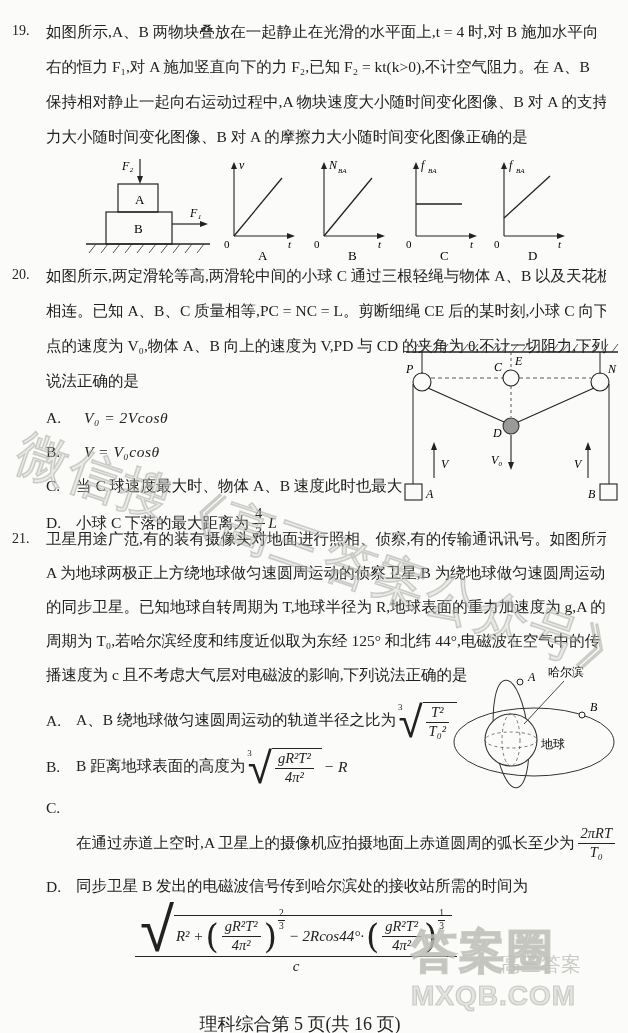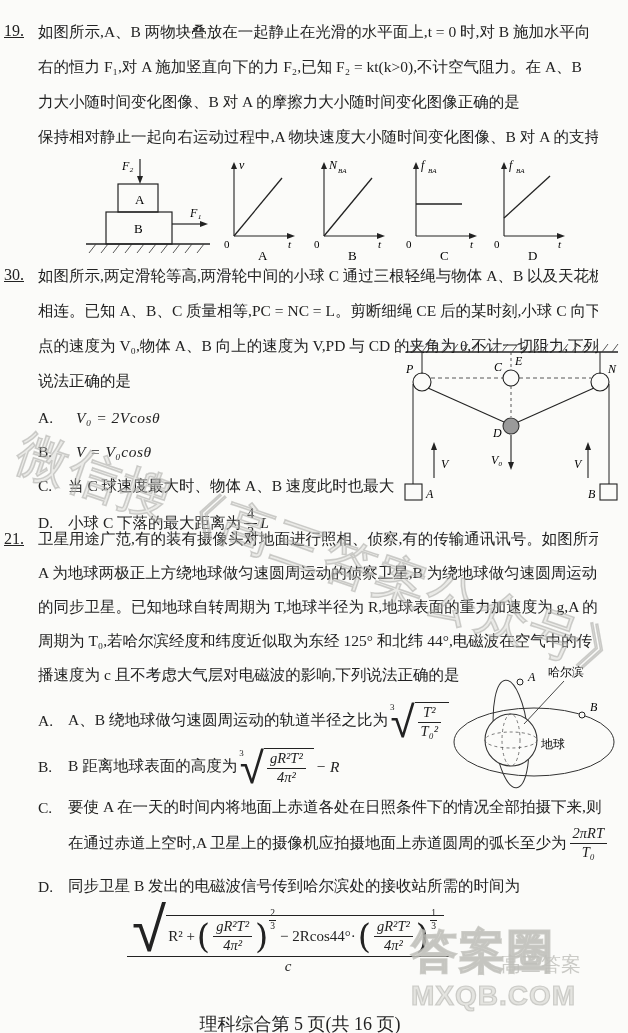"19." .qnum { font-size: 16px -> 14px; padding-left: 4px -> 12px; text-decoration: underline -> none }
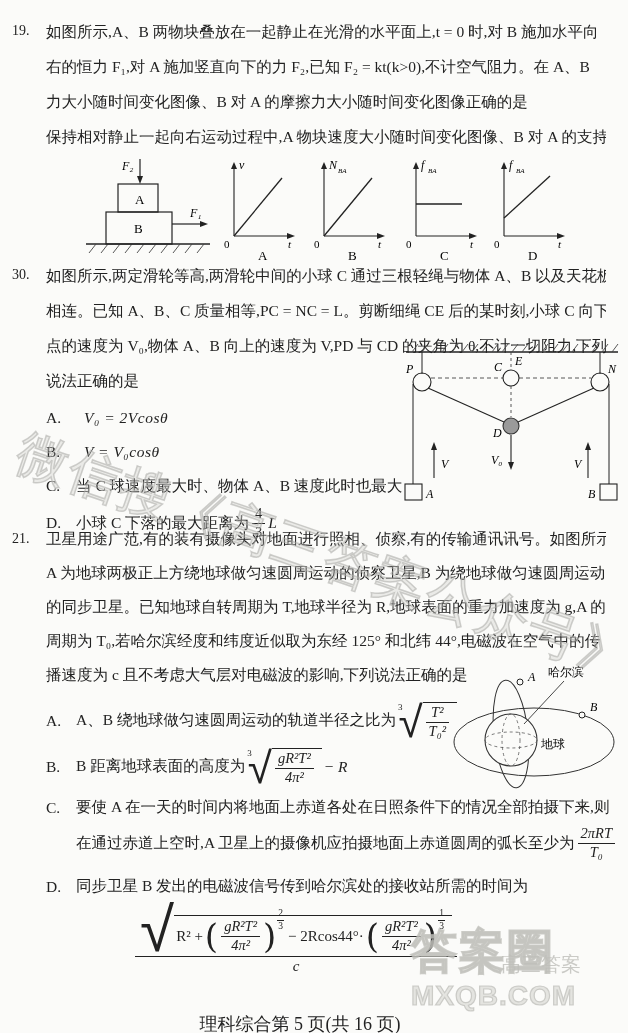"如图所示,A、B 两物块叠放在一起静止在光滑的水平面上,t = 0 时,对" div.sline { text: 0 -> 4 }
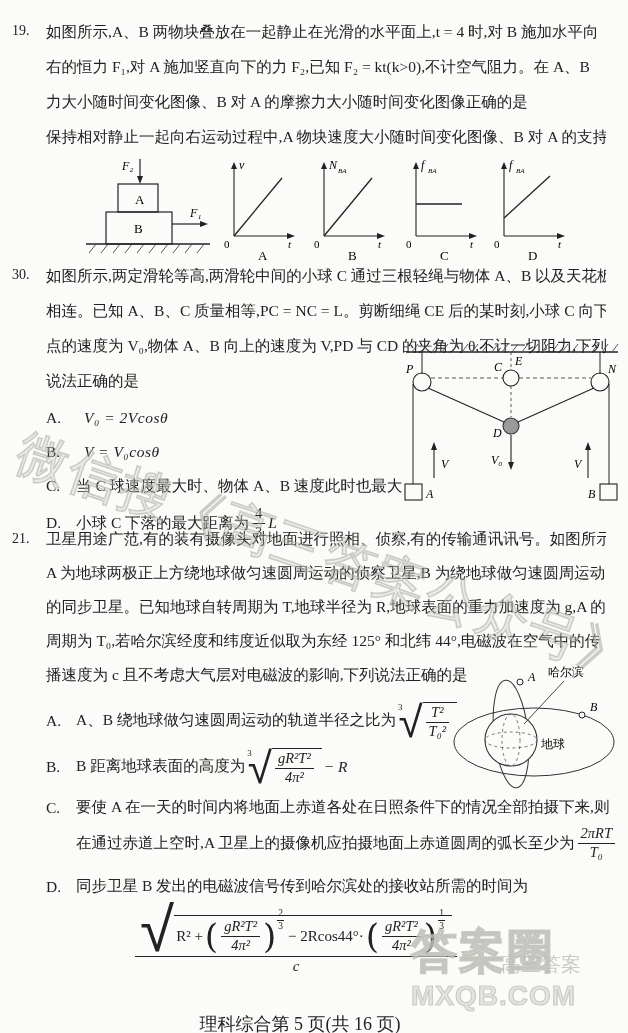"力大小随时间变化图像、B 对 A 的摩擦力大小随时间变化图像正确的是" div.sline { order: before "保持相对静止一起向右运动过程中,A 物块速度大小随时间变化图像、B 对 A" -> after "保持相对静止一起向右运动过程中,A 物块速度大小随时间变化图像、B 对 A" }
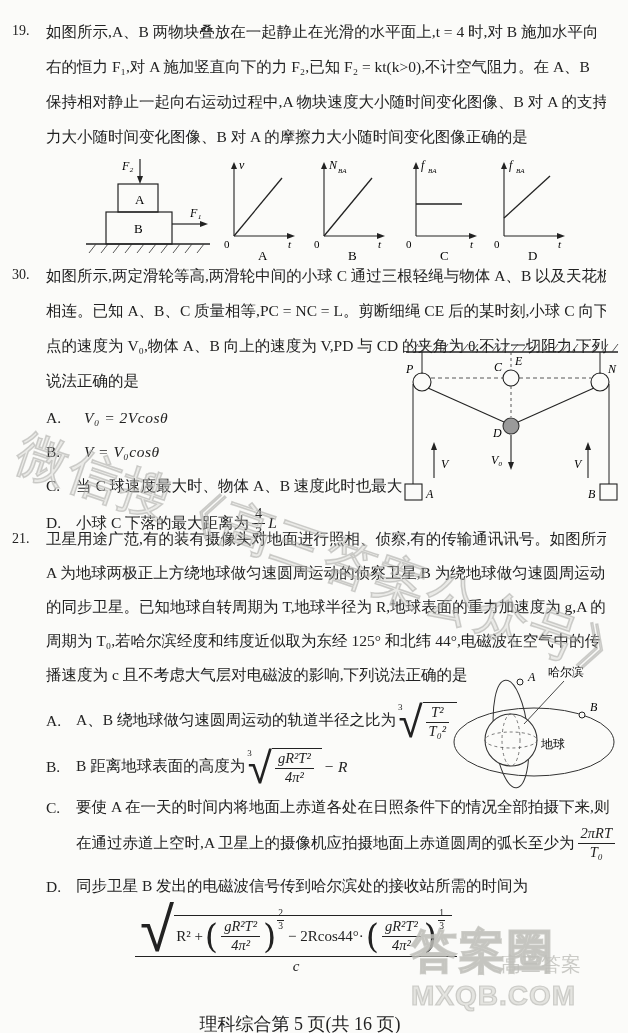"30." div.qnum { text: 30 -> 20 }
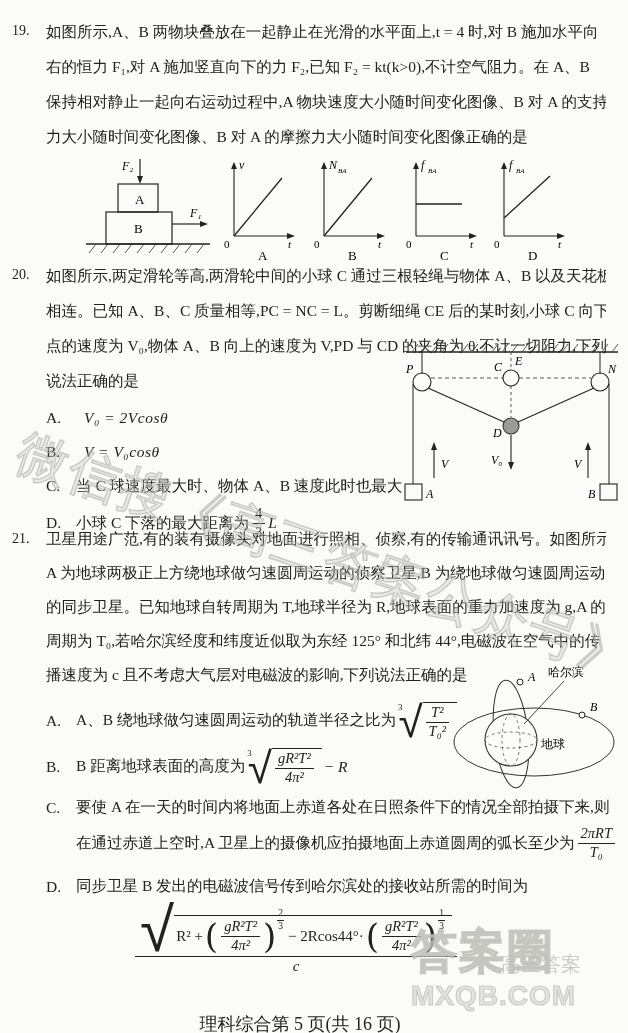"要使 A 在一天的时间内将地面上赤道各处在日照条件下的情况全部拍摄下来,则" span { html: <span>要使 A 在一天的时间内将地面上赤道各处在日照条件下的情况全部拍摄下来,则</span> -> none }
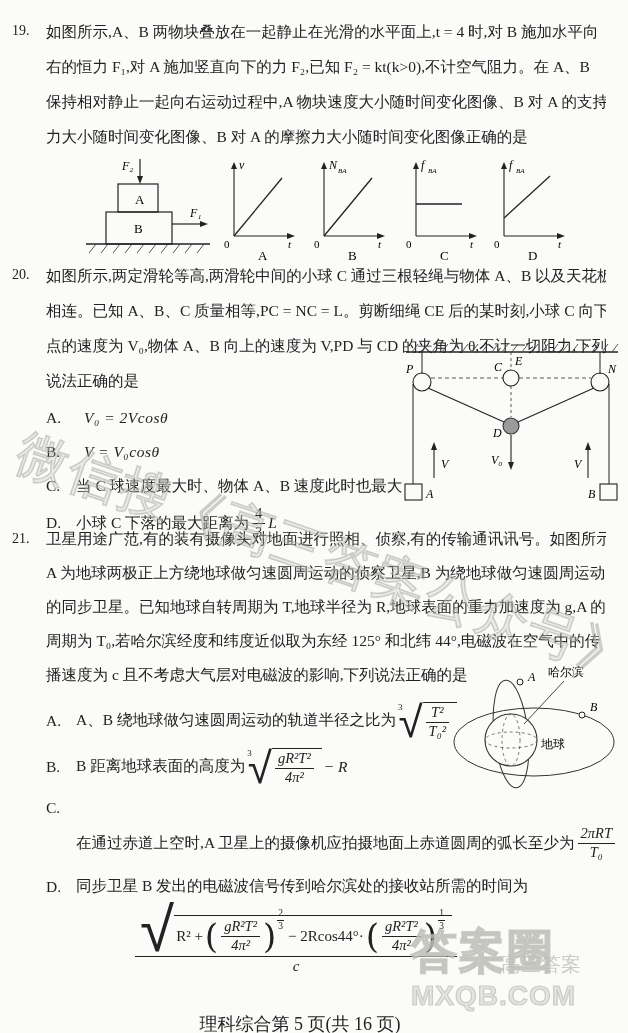"R² +" .tok { font-style: none -> italic }
